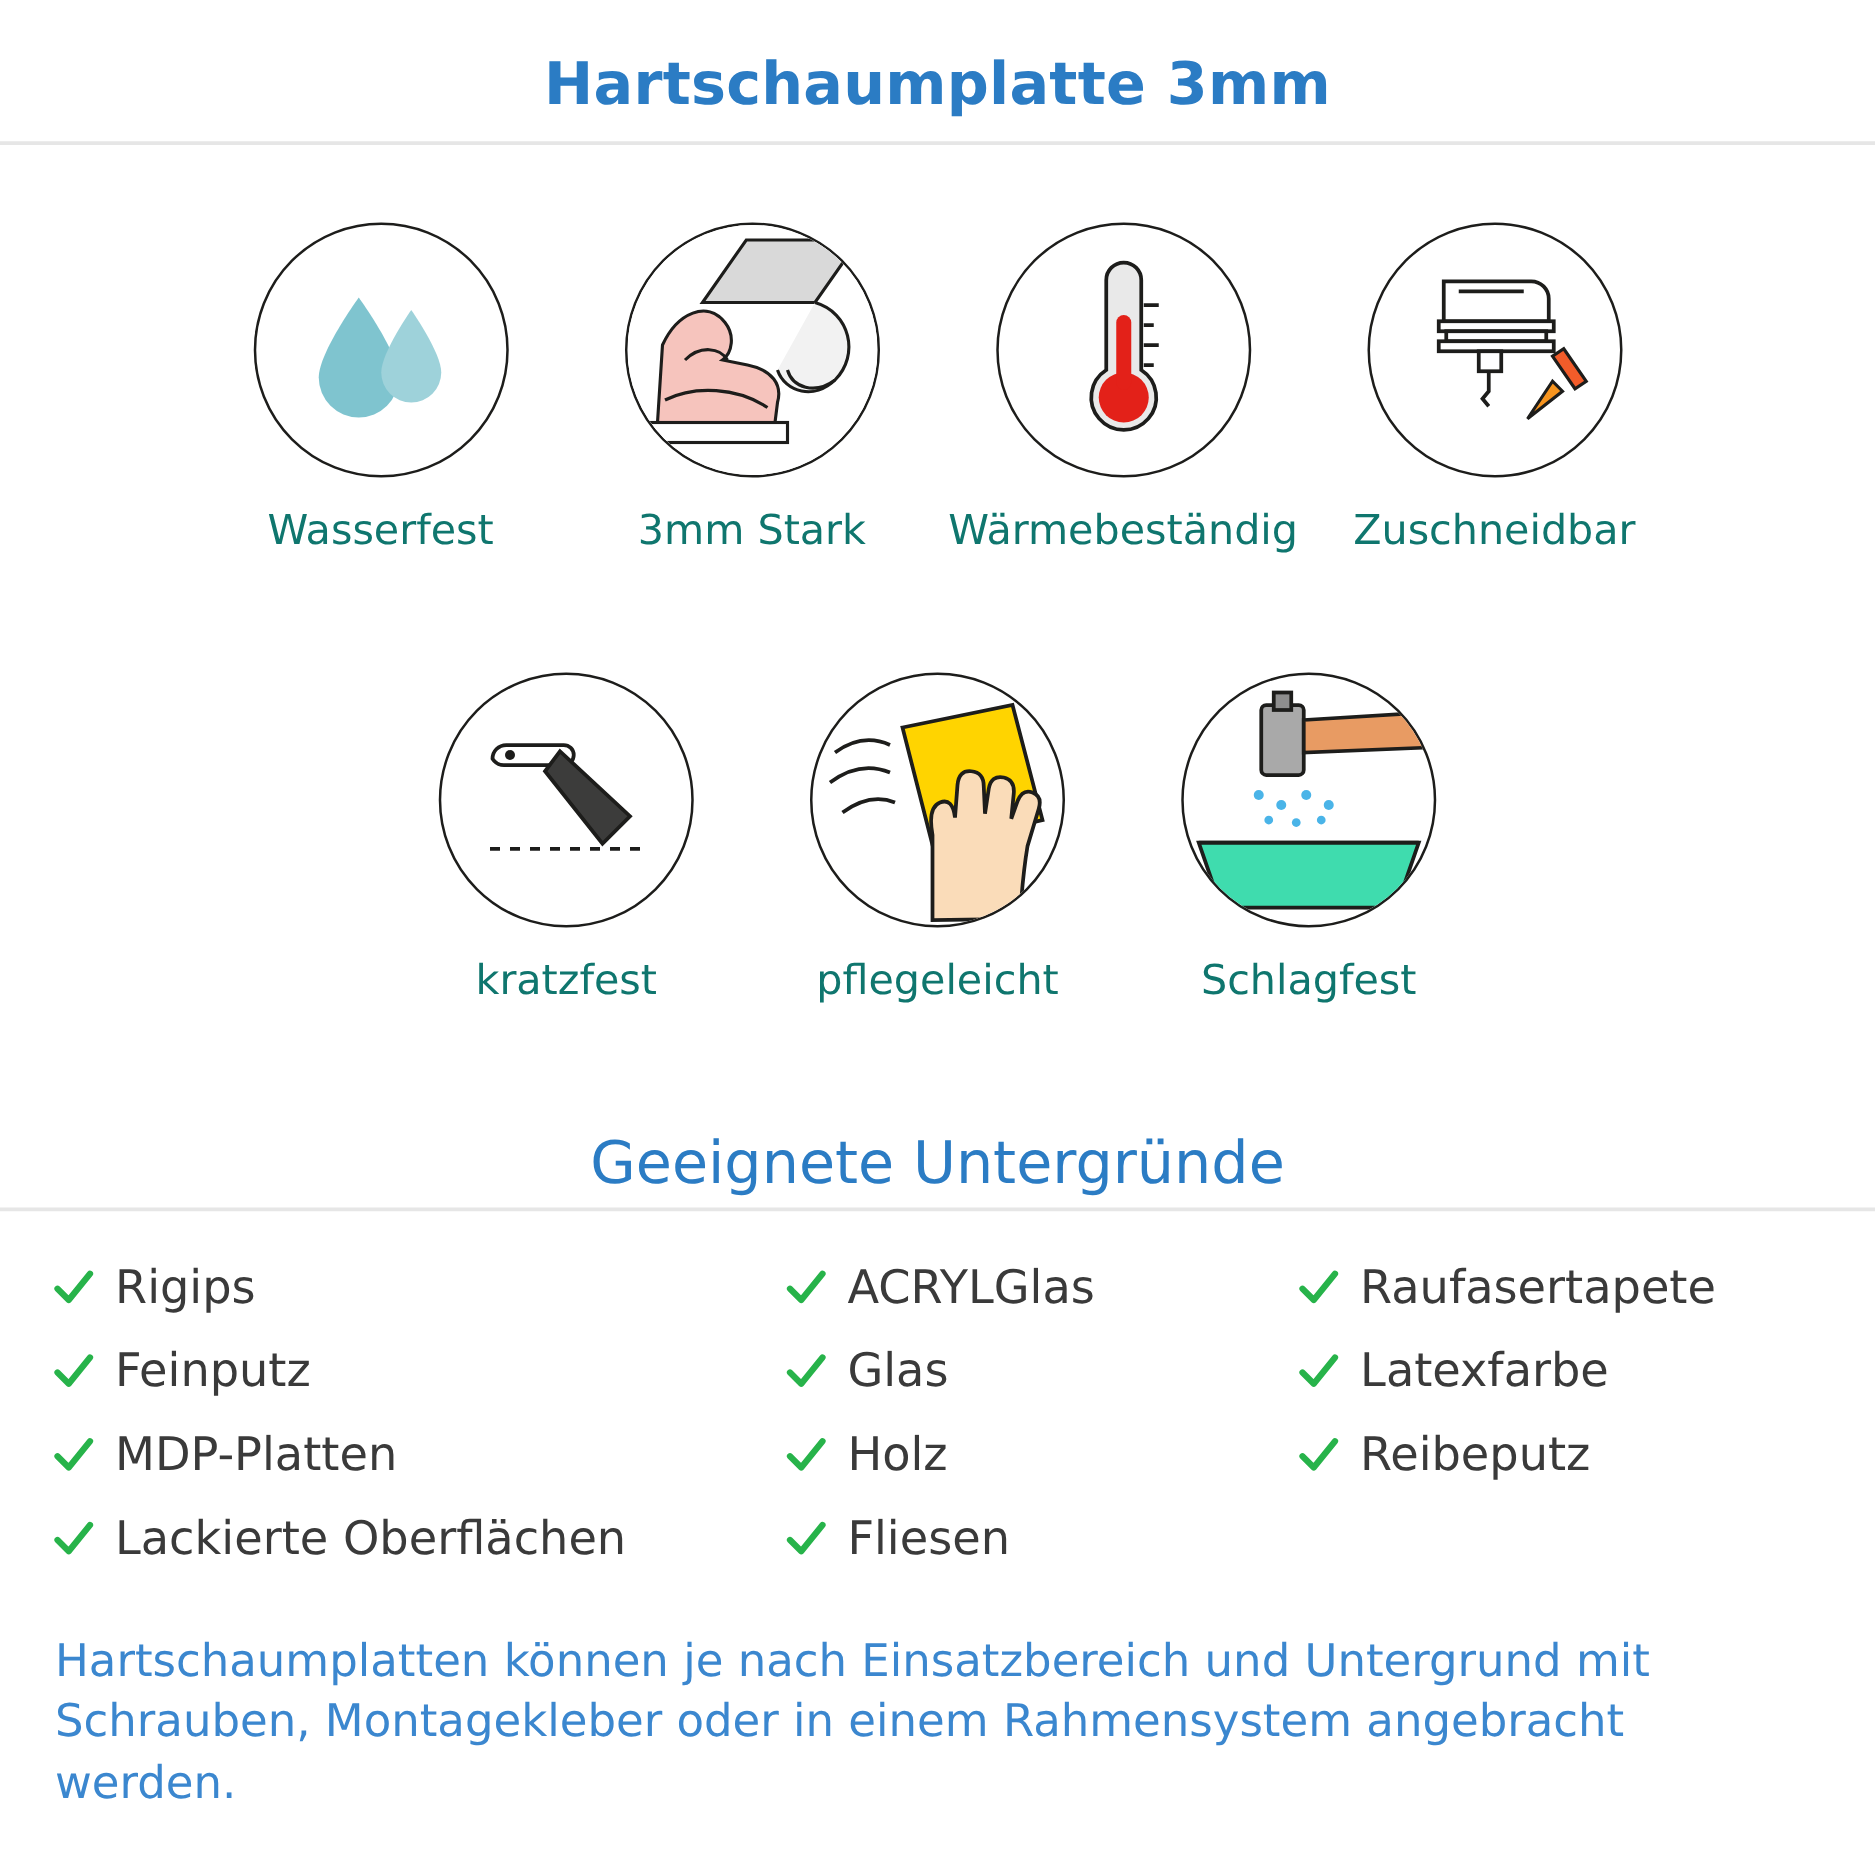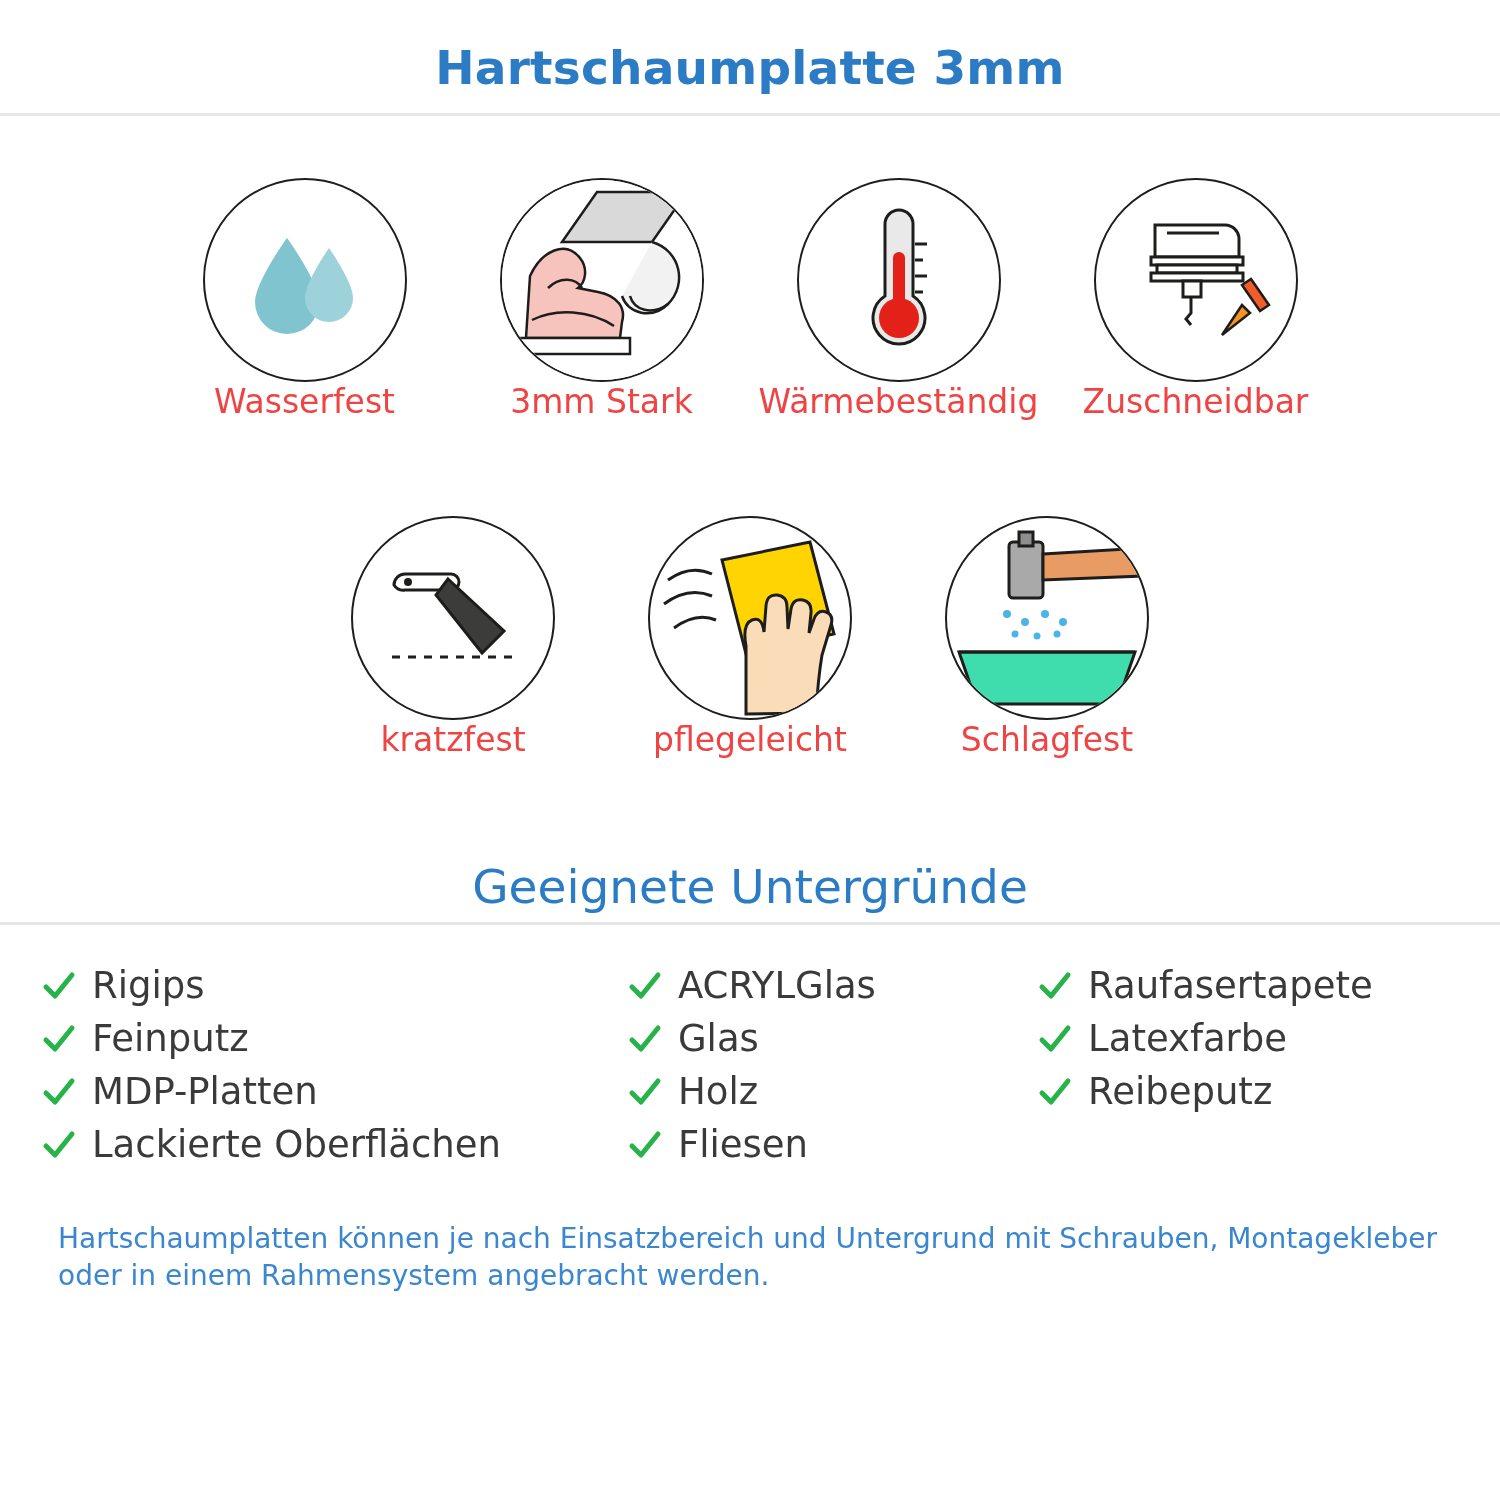"Wasserfest" .feature-label { color: #ef4444 -> #0f766e; margin-top: none -> 22px }
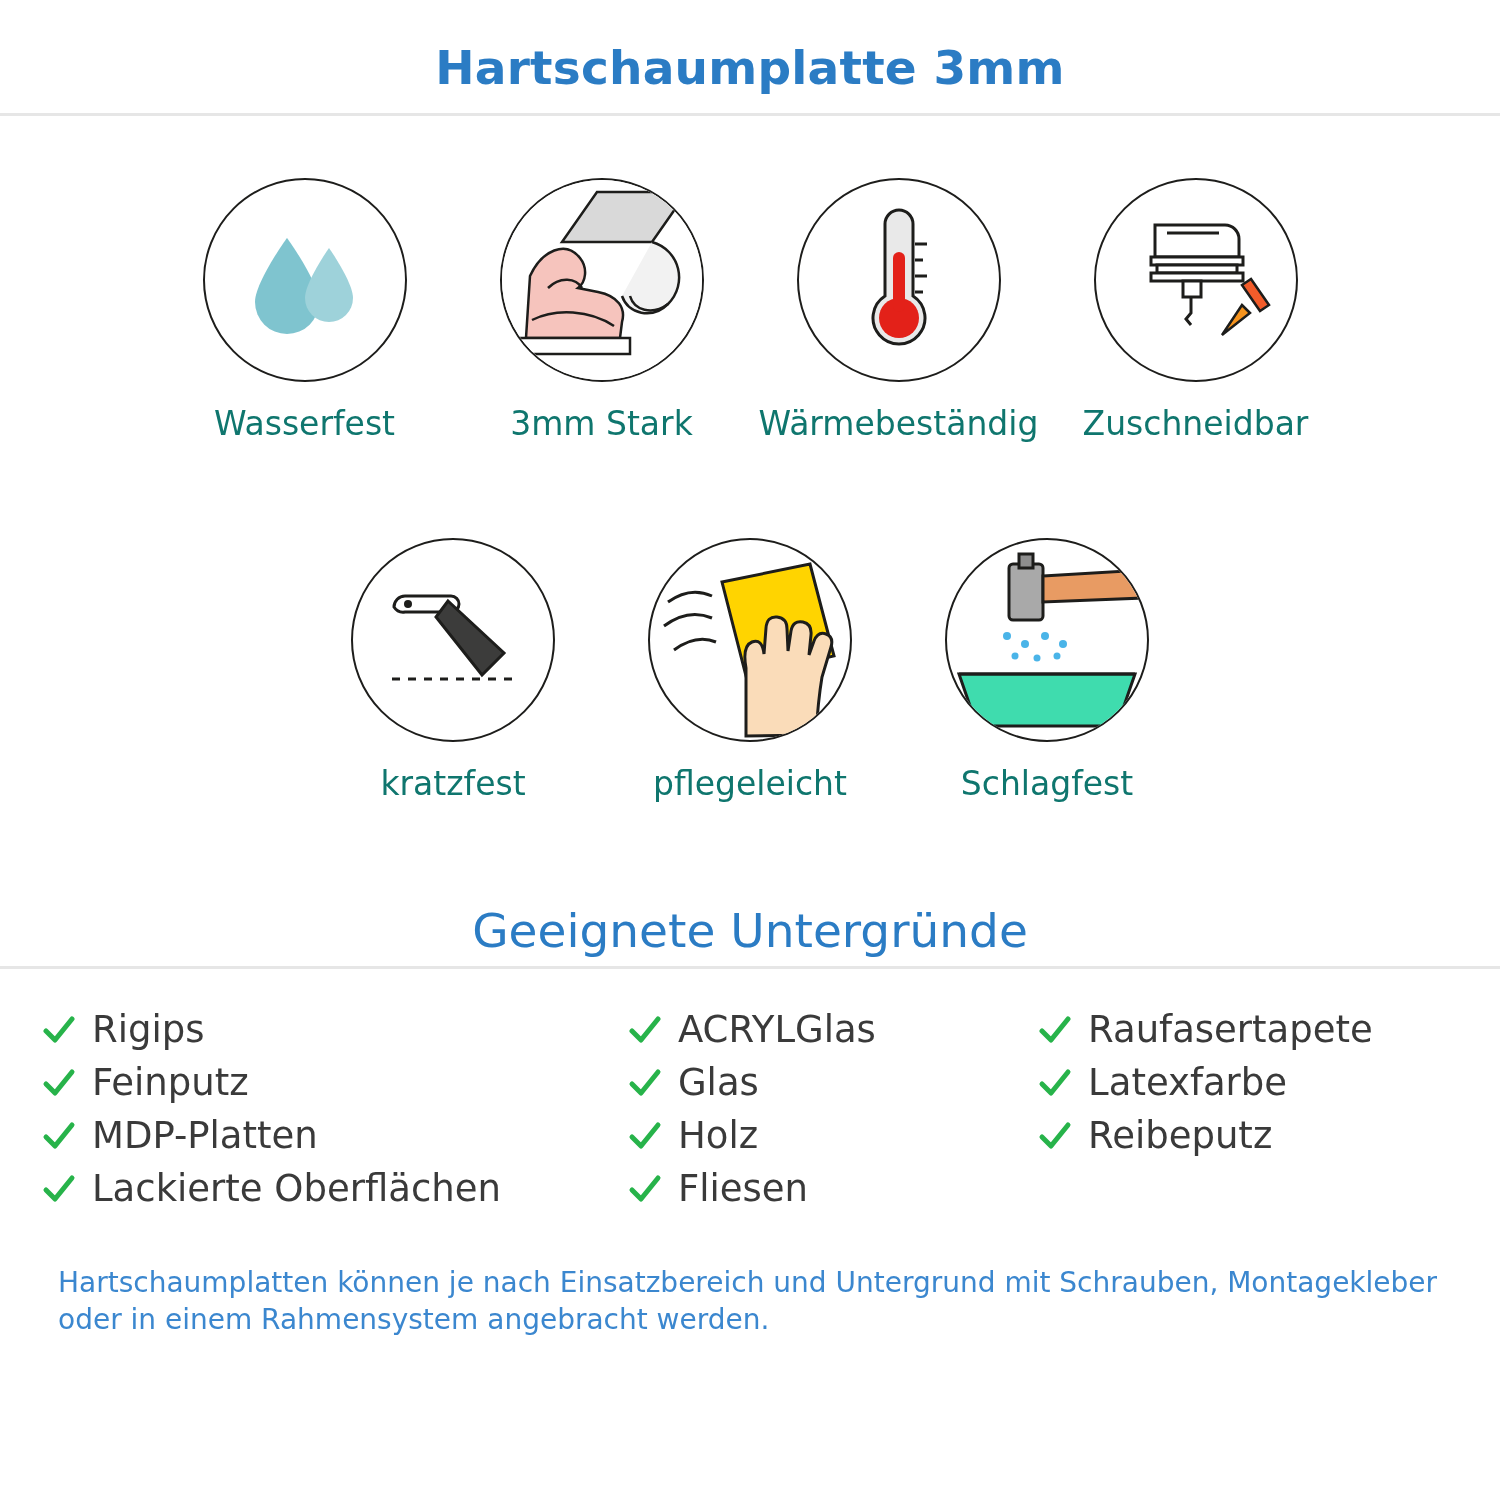"Rigips" .sub-col { gap: 8px -> 22px }
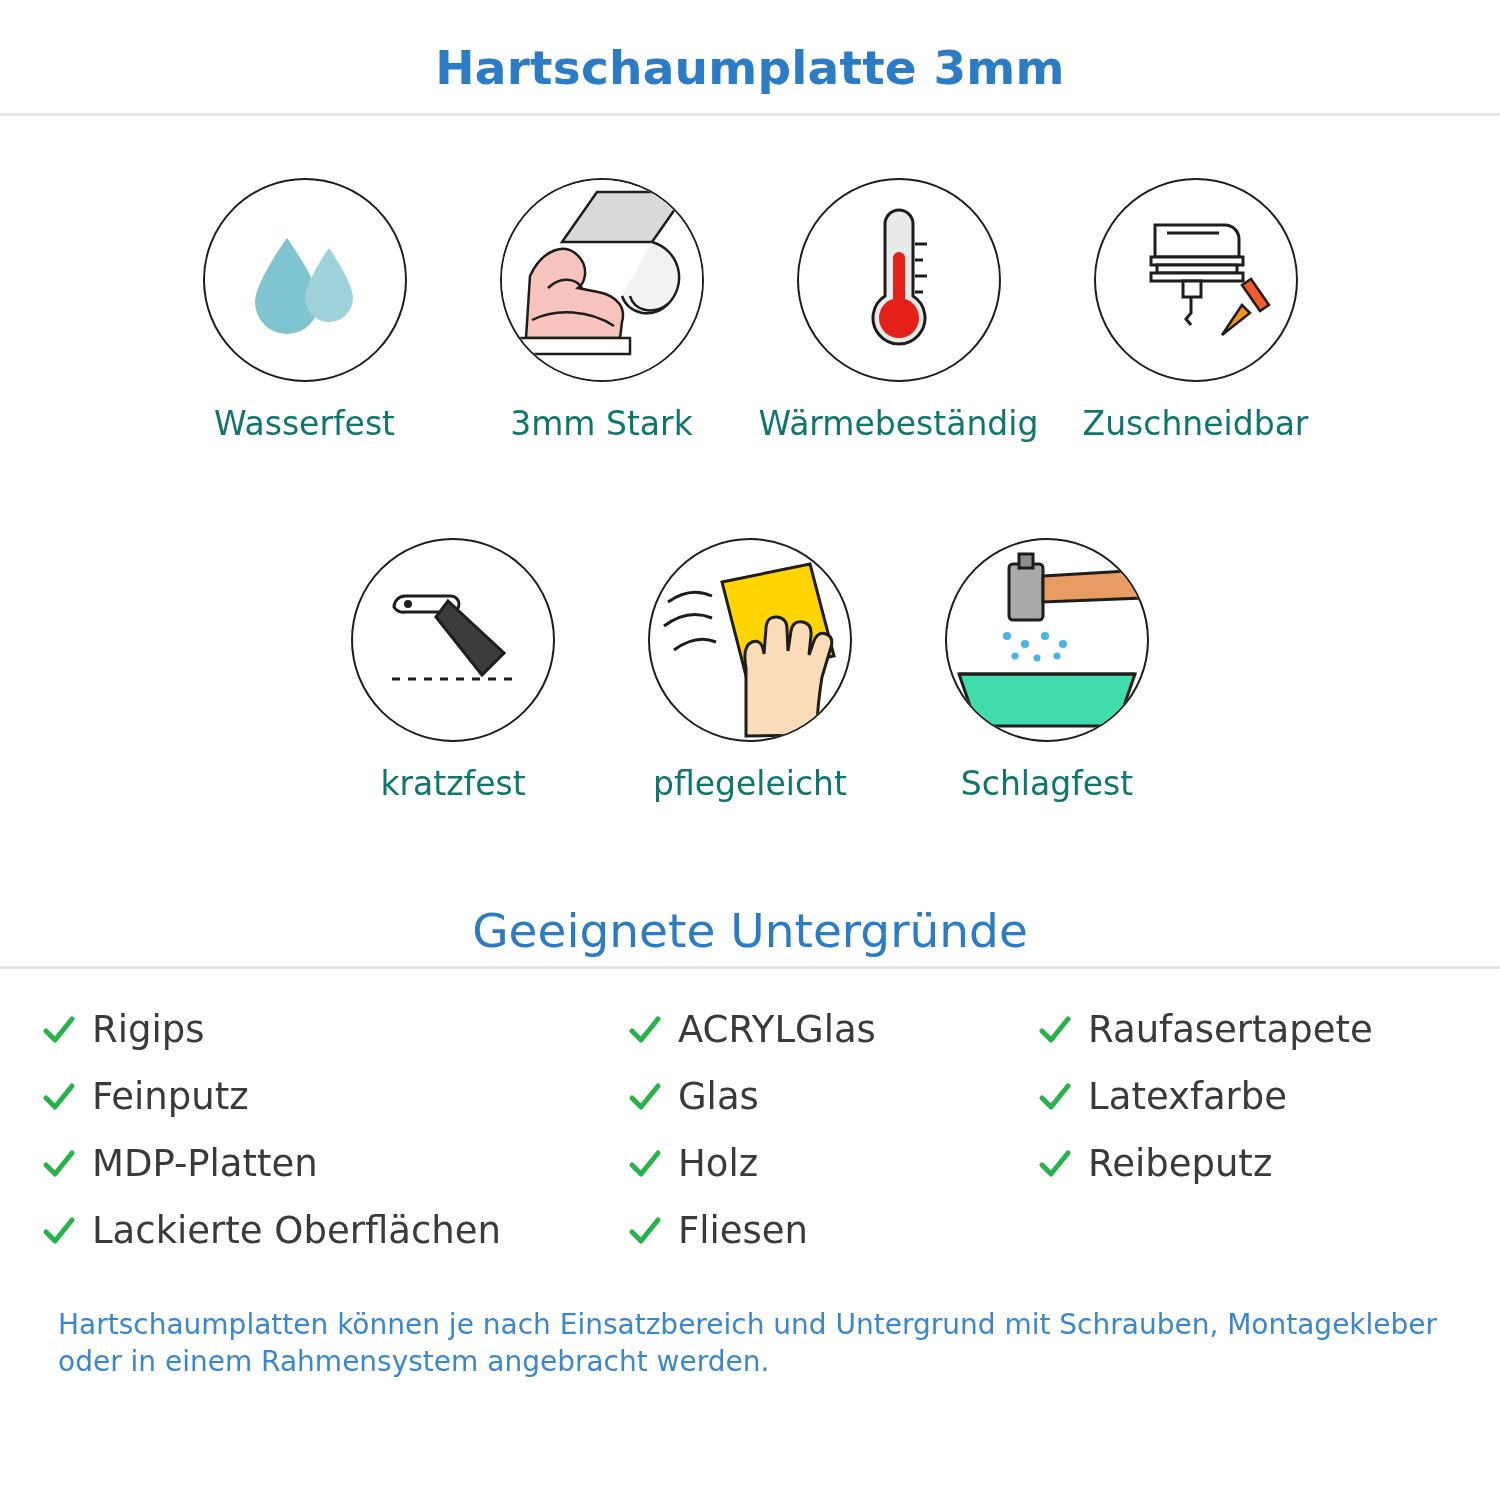"Hartschaumplatten können je nach" .note { font-size: 28px -> 36px; margin: 52px 58px 0 58px -> 52px 58px 0 44px }
